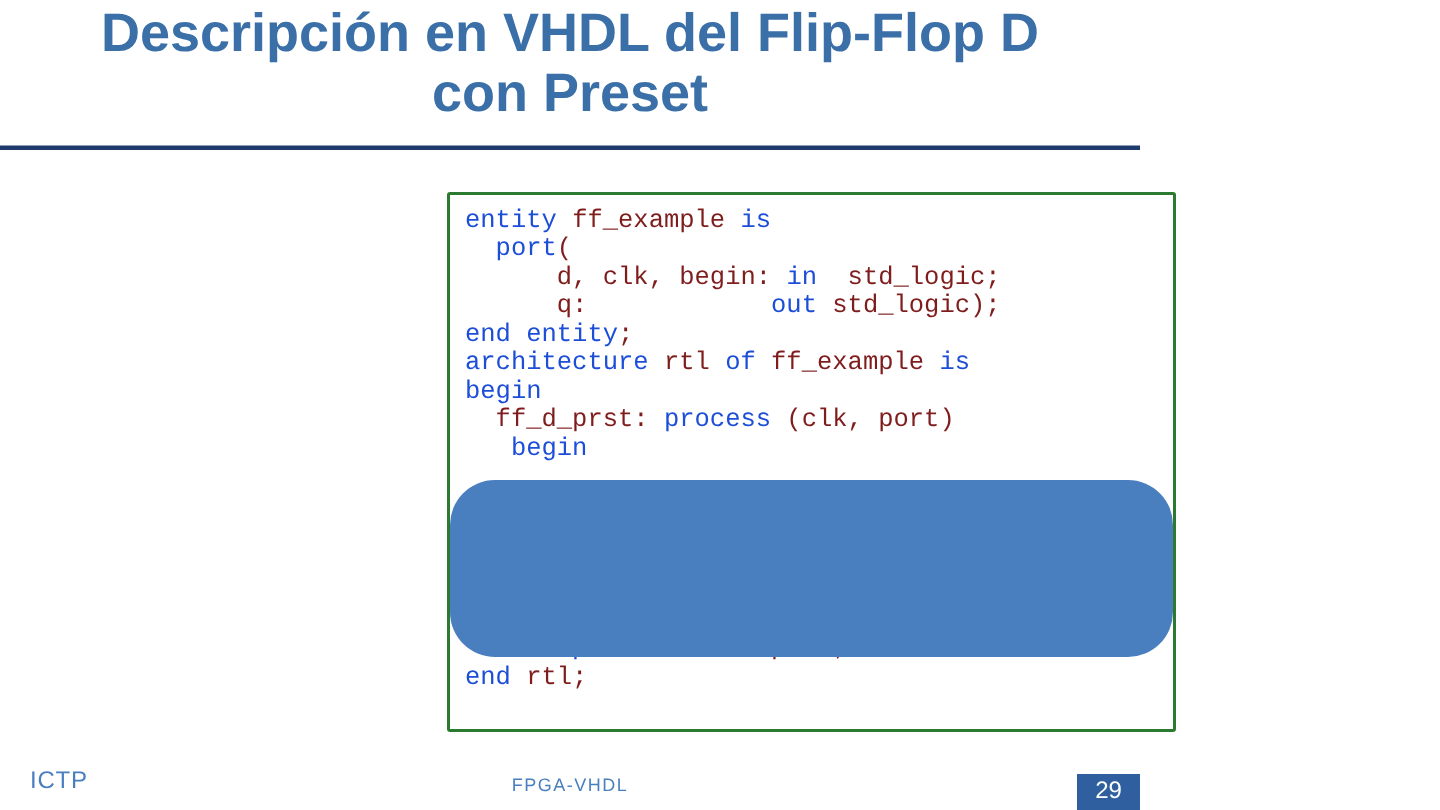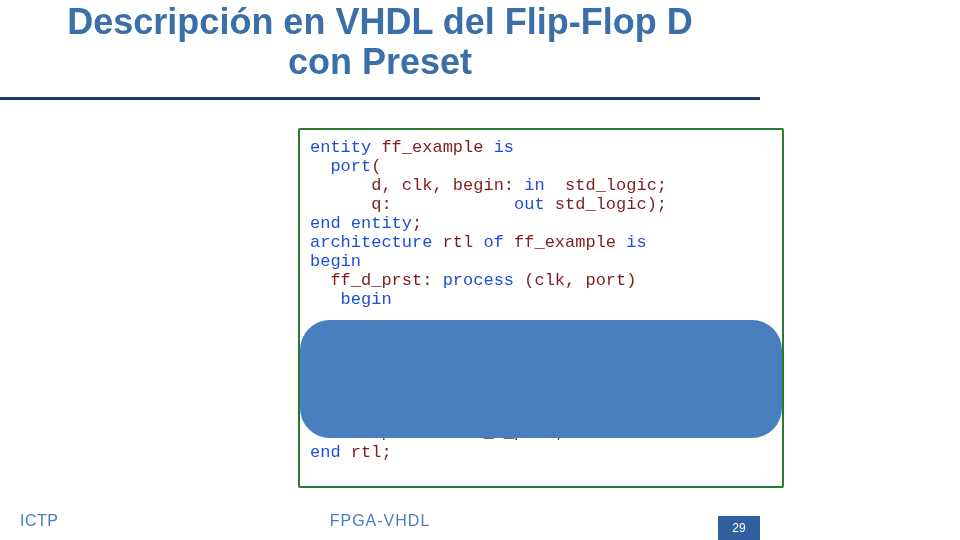"FPGA-VHDL" .footer-center { font-size: 16px -> 12px }
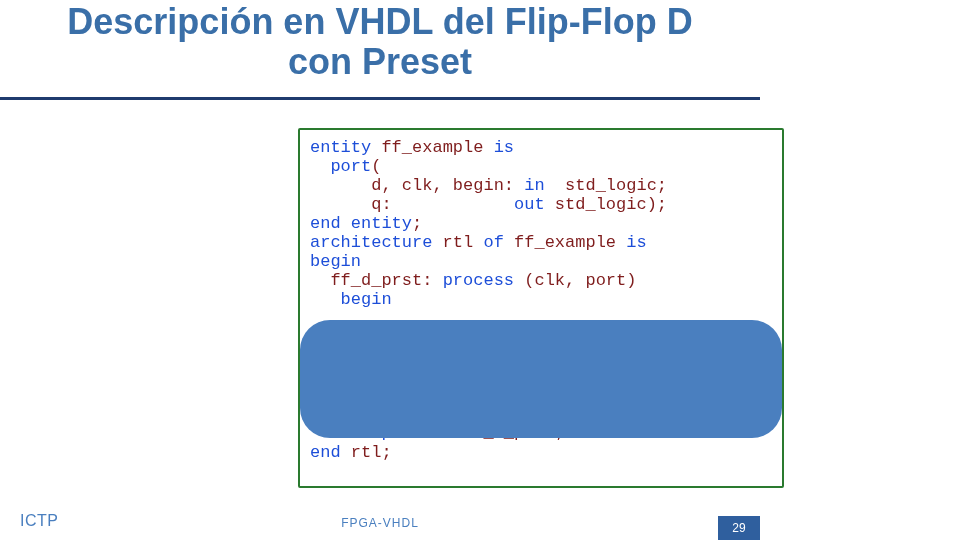"29" .footer-right { font-size: 12px -> 16px }
